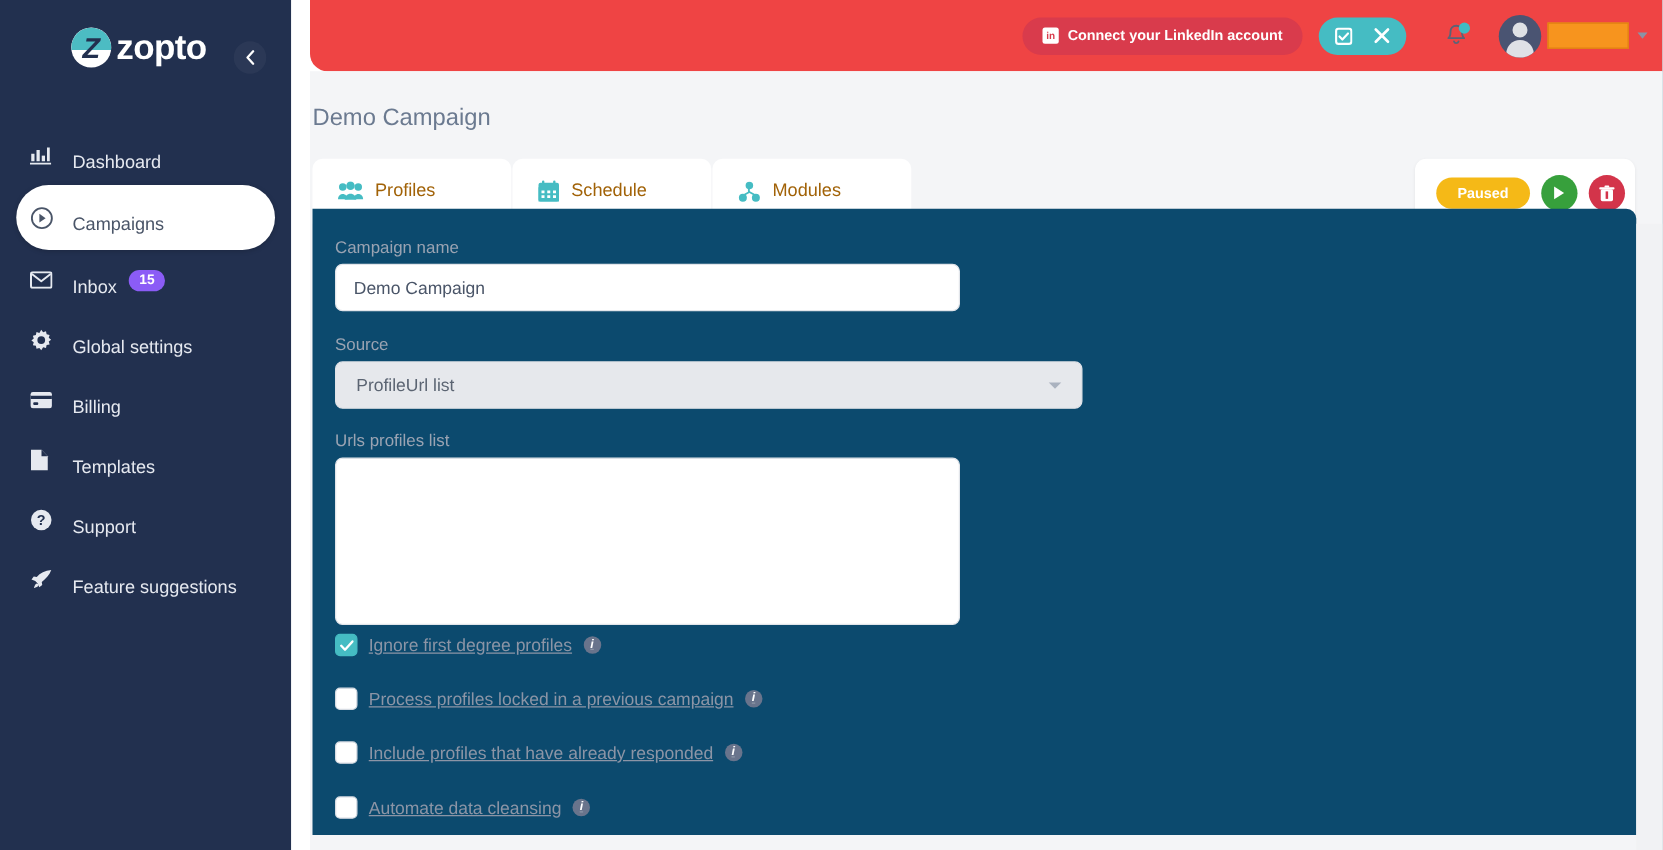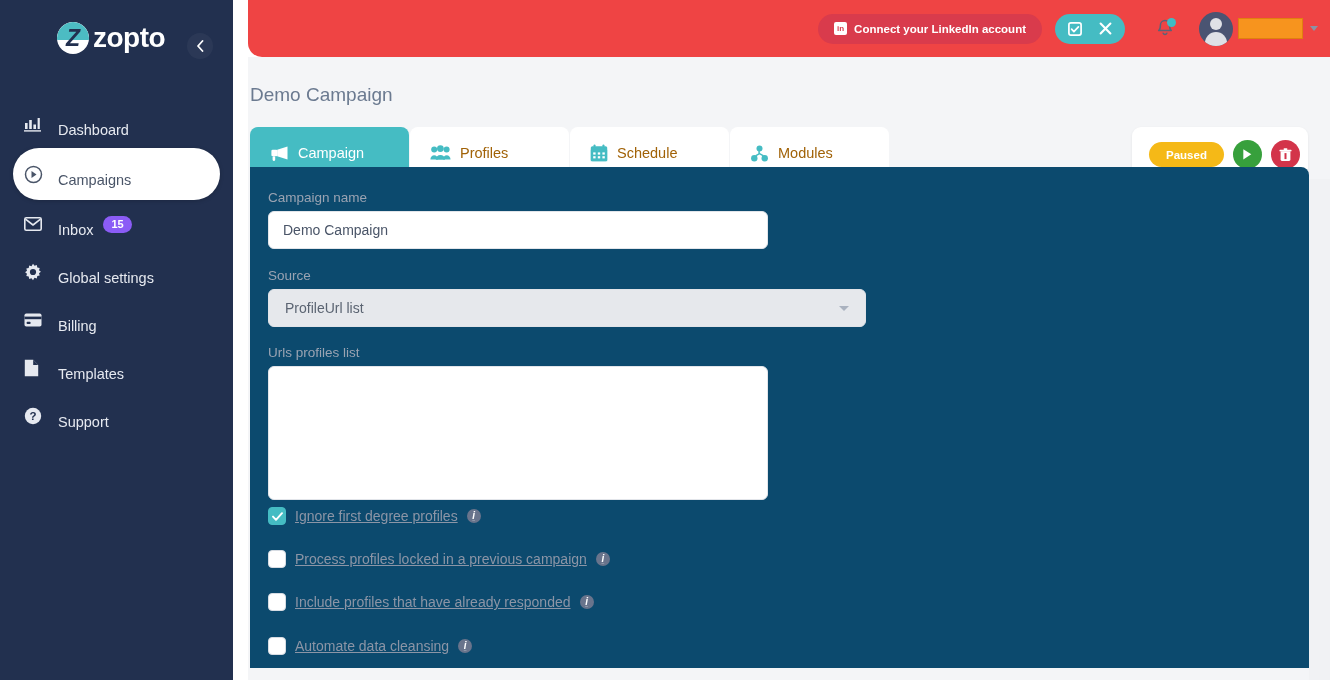"Campaign" div.tab { html: <div> <span> <svg> <path></path> <rect></rect> <rect></rect> </svg> </span> <span>Campaign</span> </div> -> none }
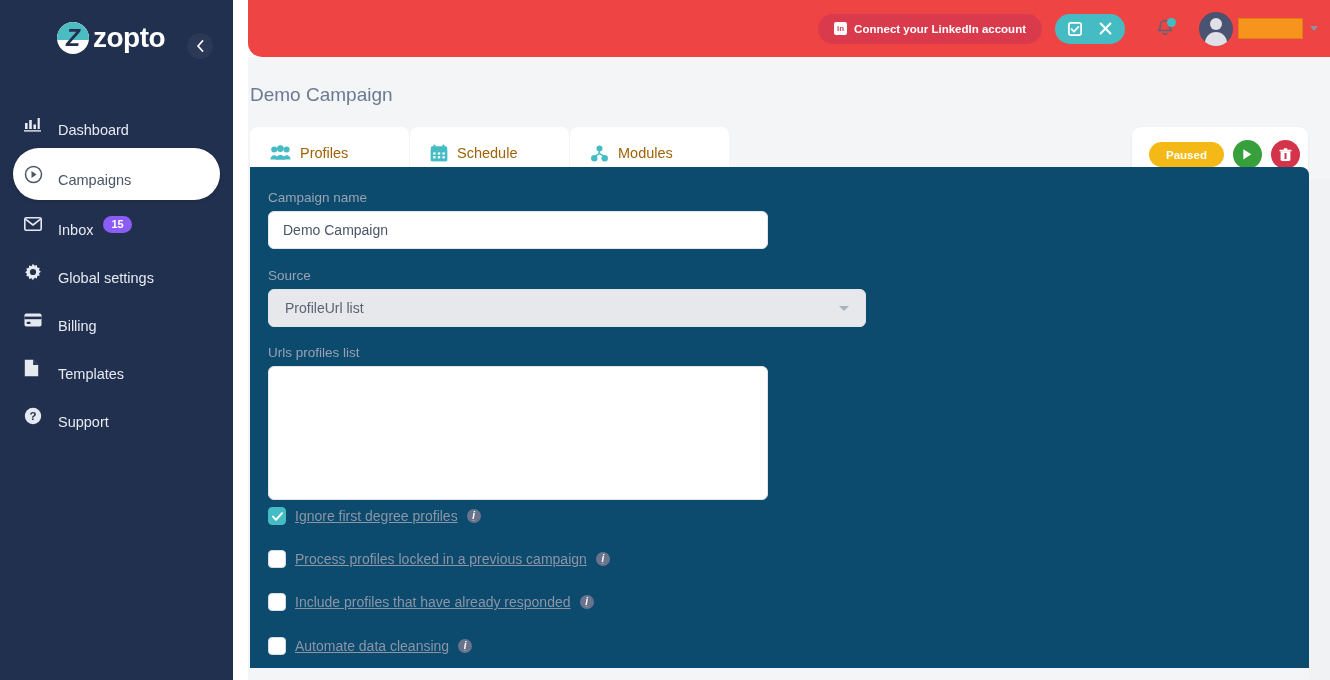"Feature suggestions" div.nav-item { html: none -> <div> <span> <svg> <path></path> <path></path> </svg> </span> <span>Feature suggestions</span> </div> }
